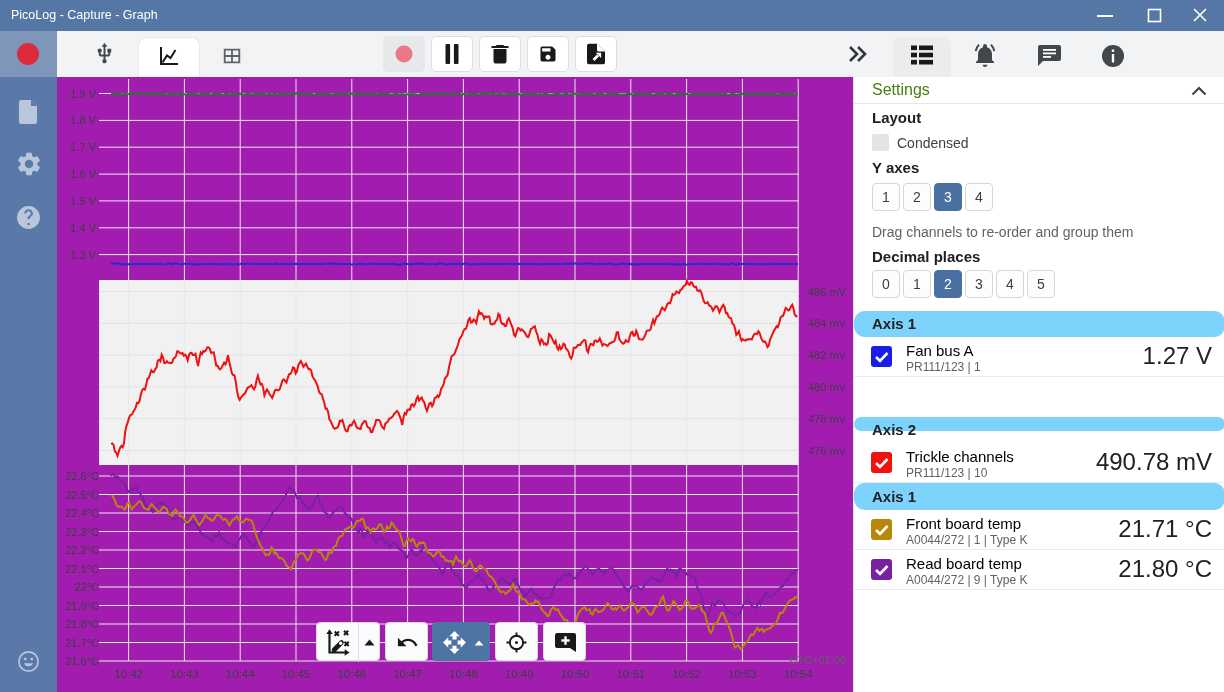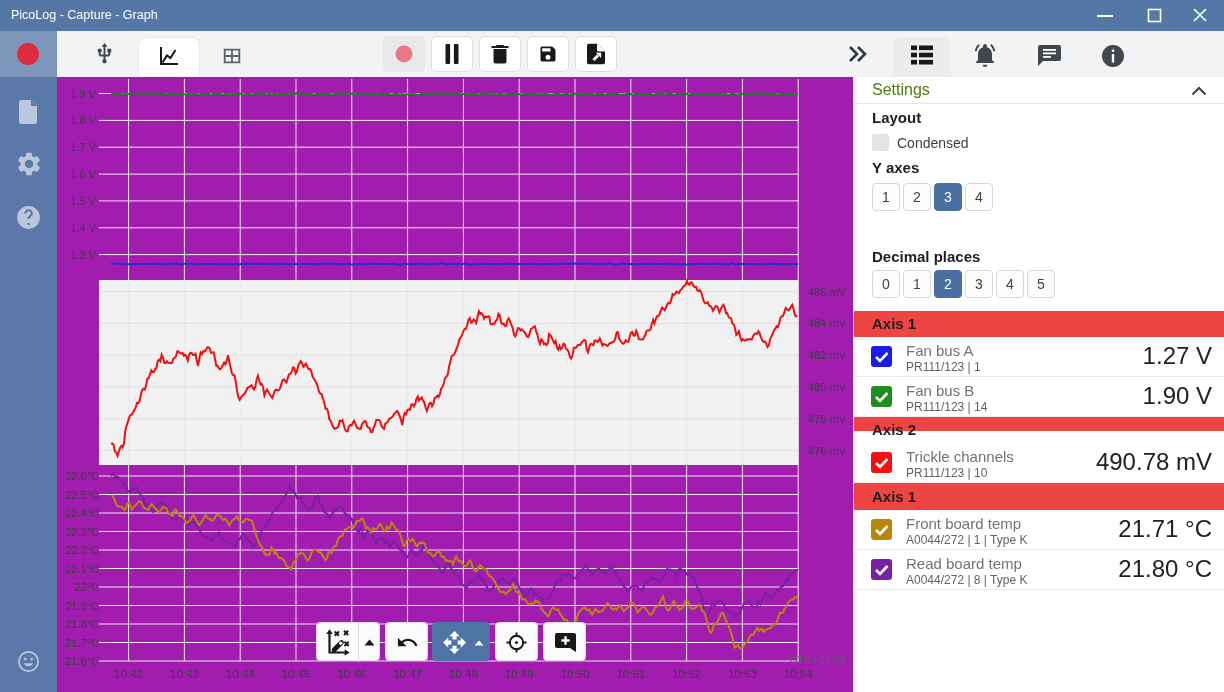"Drag channels to re-order and" div.abs { html: none -> <div>Drag channels to re-order and group them</div> }
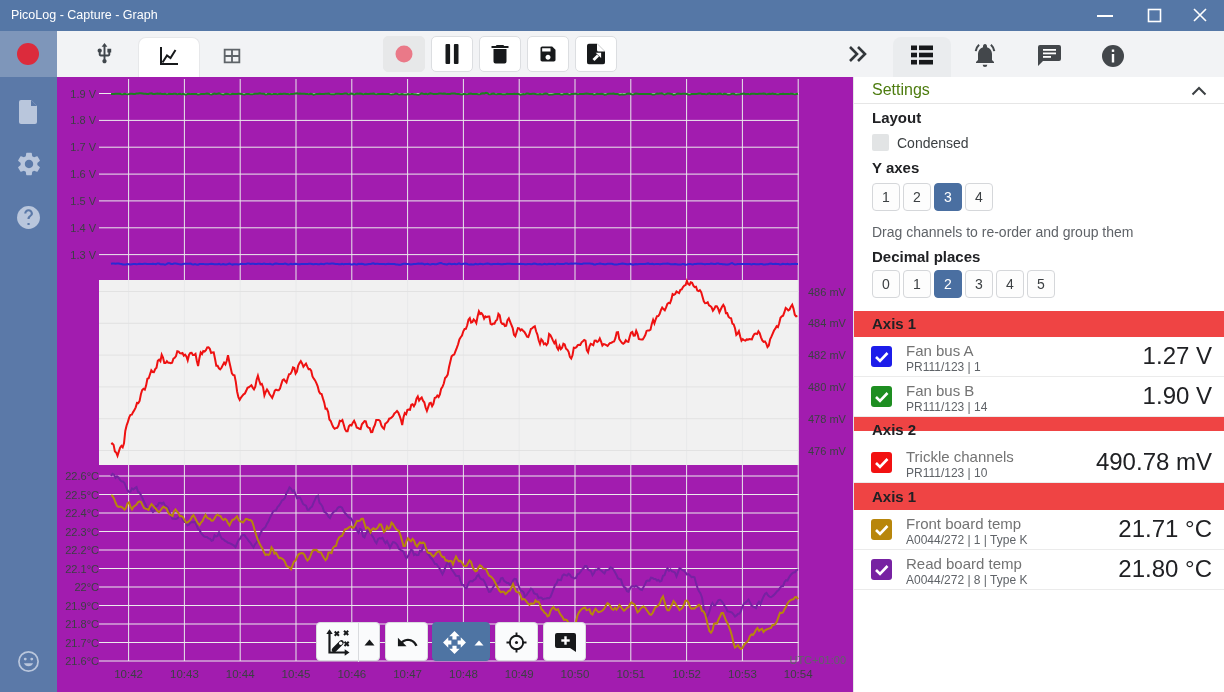"Axis 1" .axhdr { background: #ef4444 -> #7dd3fc; border-radius: none -> 11px }
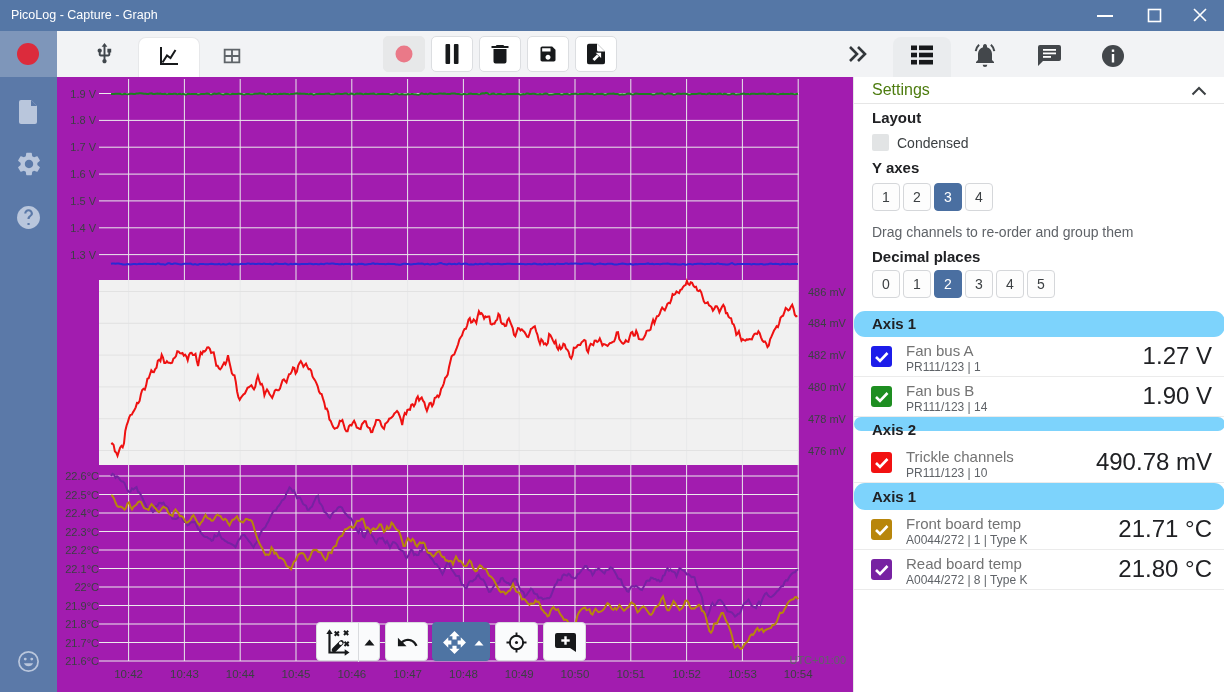"Fan bus A" .nm { color: #737373 -> #000000 }
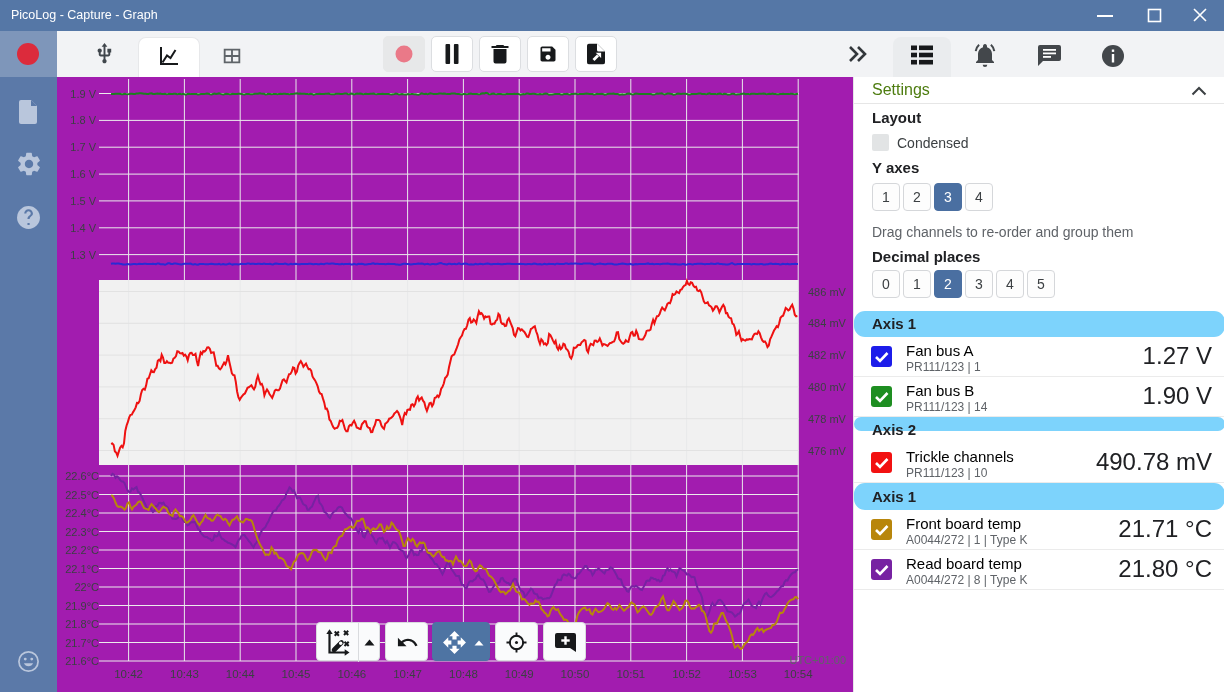"Fan bus B" div.row { html: <div> <div> <svg> <path></path> </svg> </div> <div>Fan bus B</div> <div>PR111/123 | 14</div> <div>1.90 V</div> </div> -> none }
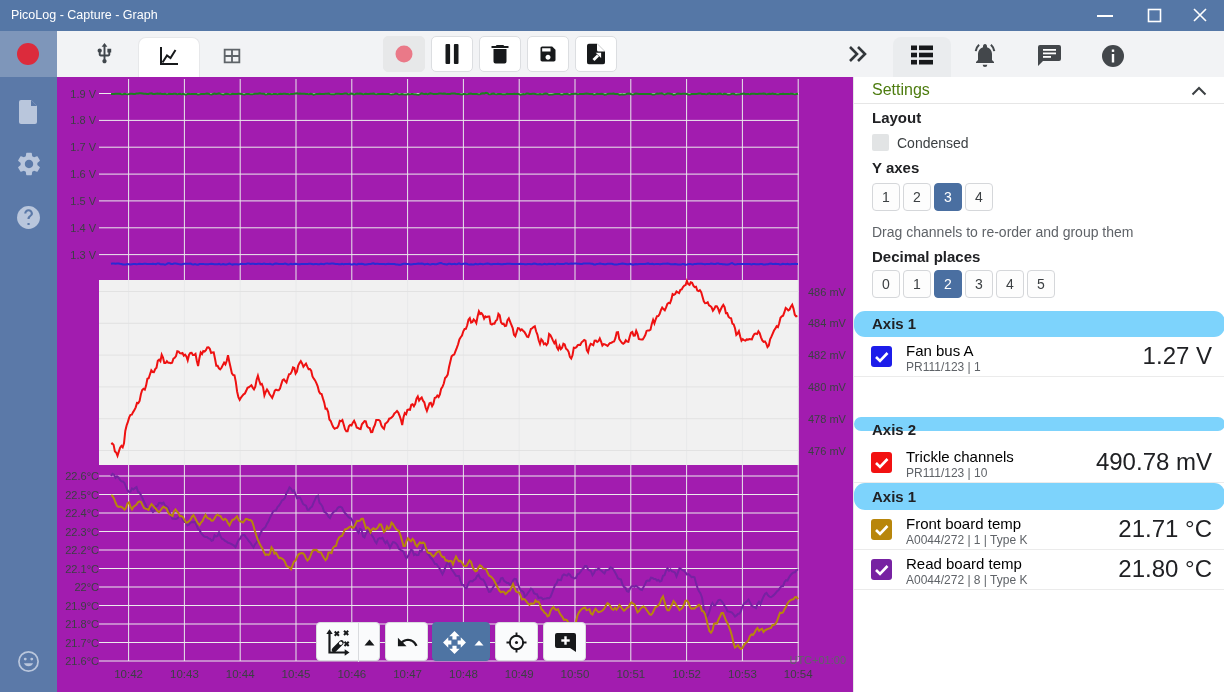"A0044/272 | 8 | Type" div.sub { text: 8 -> 9 }
